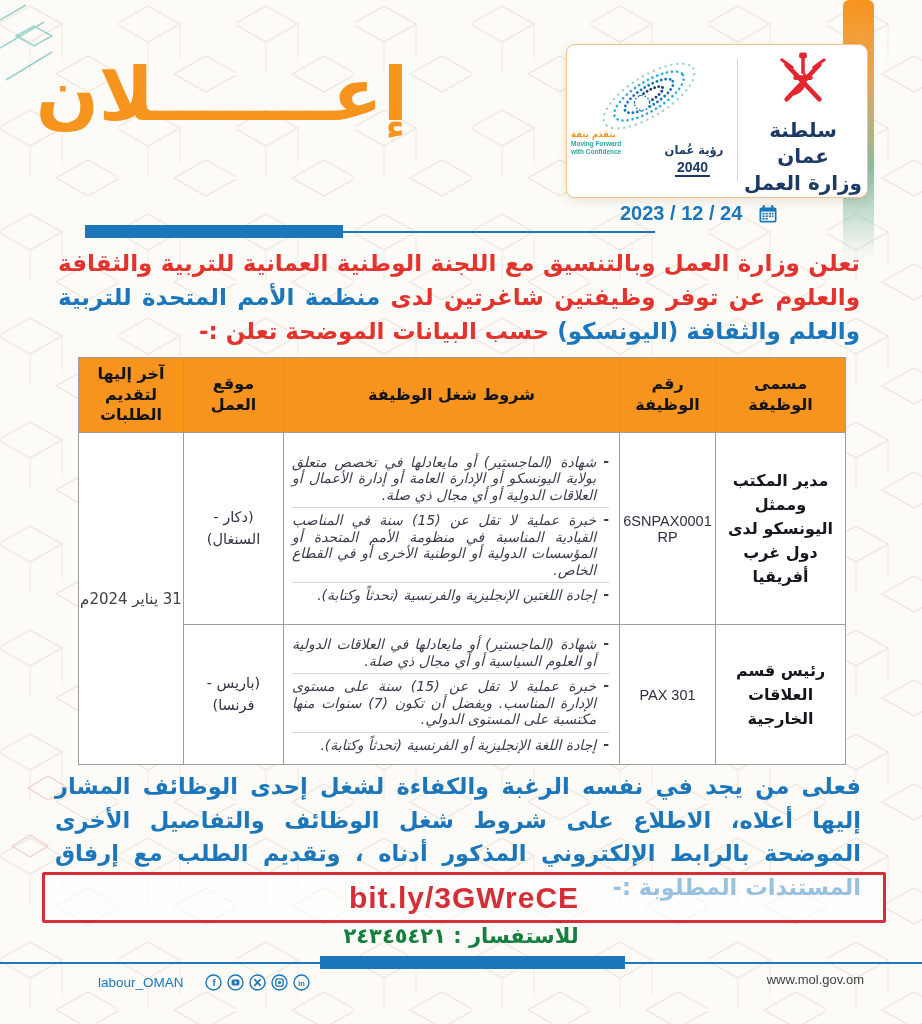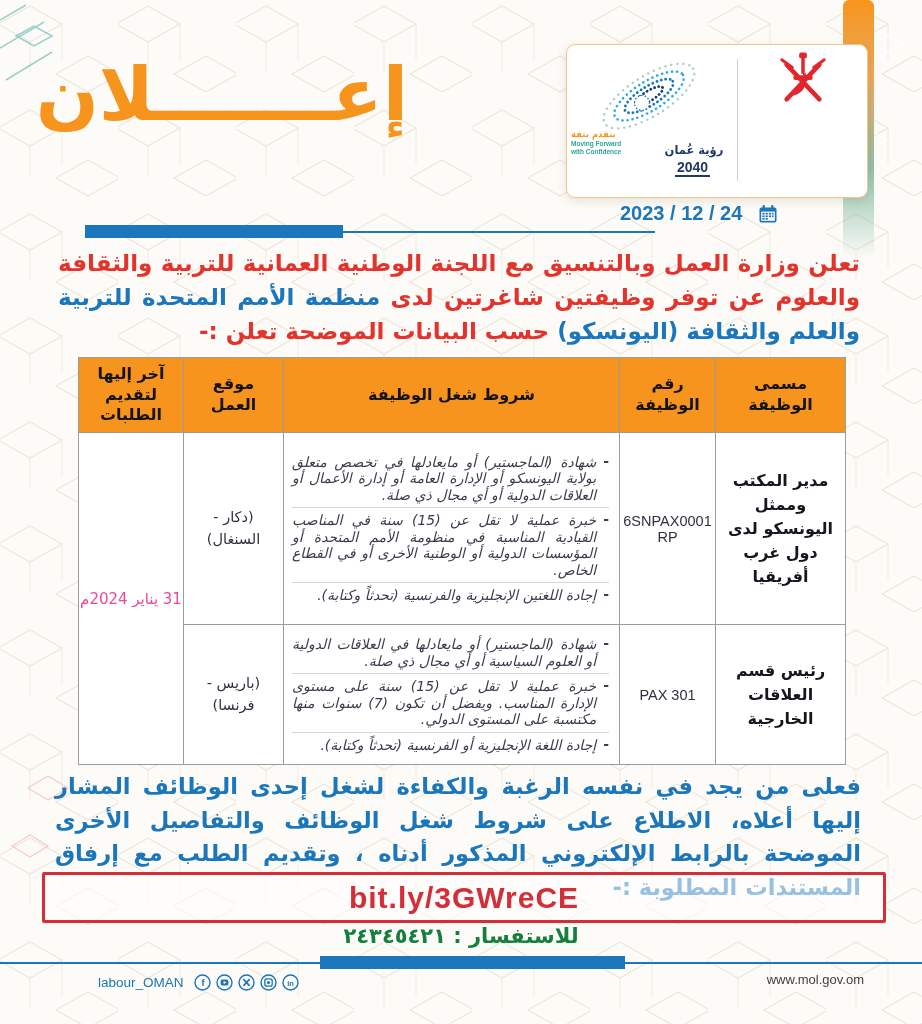"سلطنة عمان" div.ministry-text { html: none -> <div> <div>سلطنة عمان</div> <div>وزارة العمل</div> </div> }
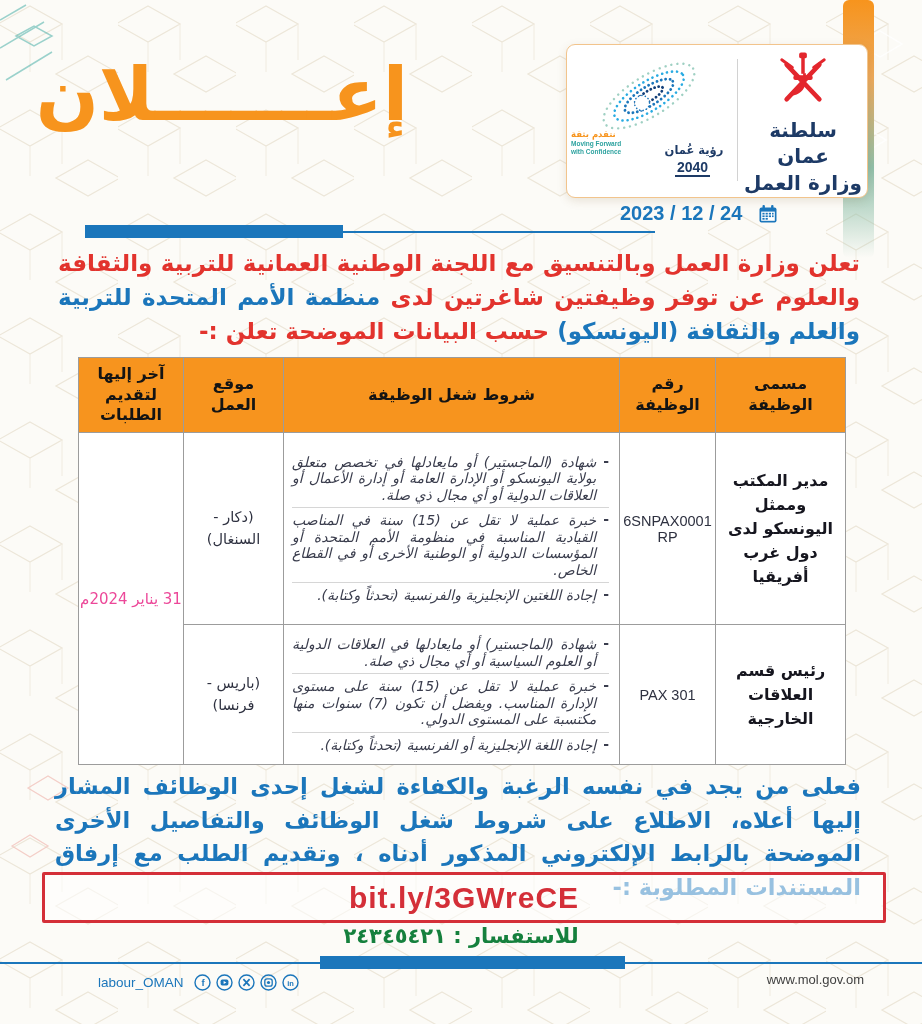"31 يناير 2024م" td.deadline { color: #ec4899 -> #404040 }
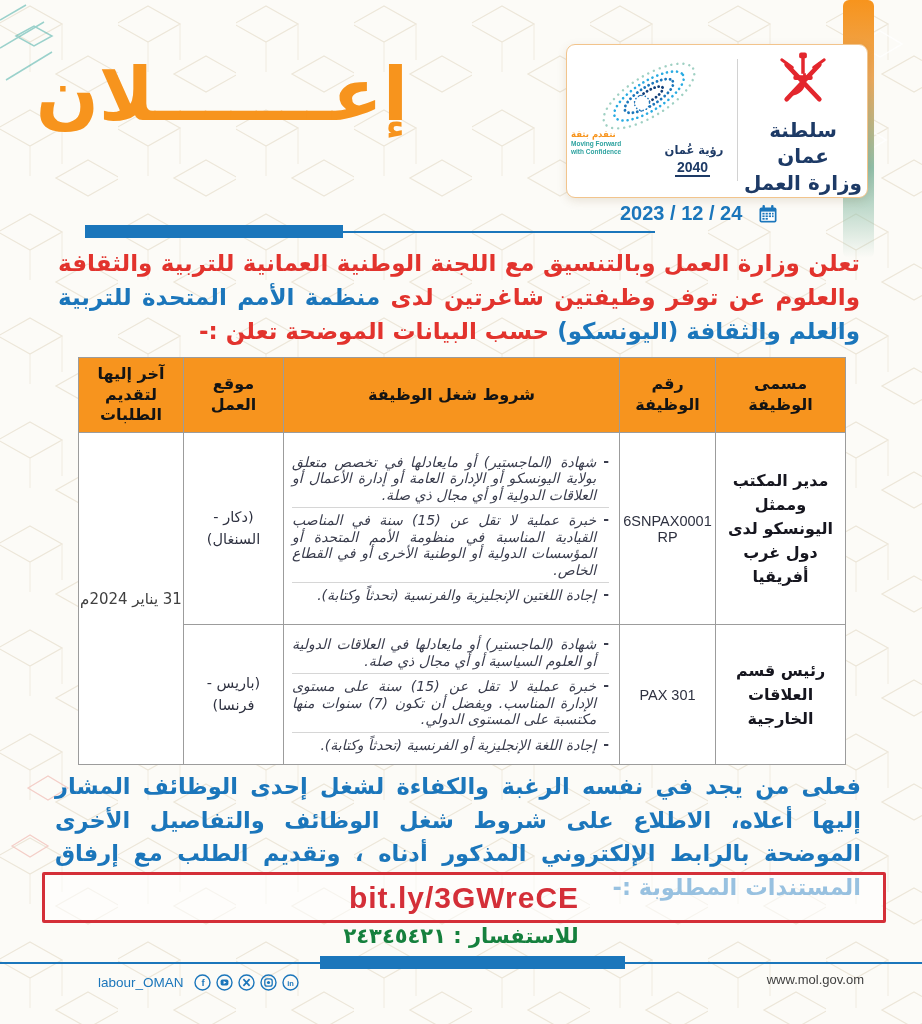"labour_OMAN" .social-row .handle { margin-right: 5px -> 16px }
